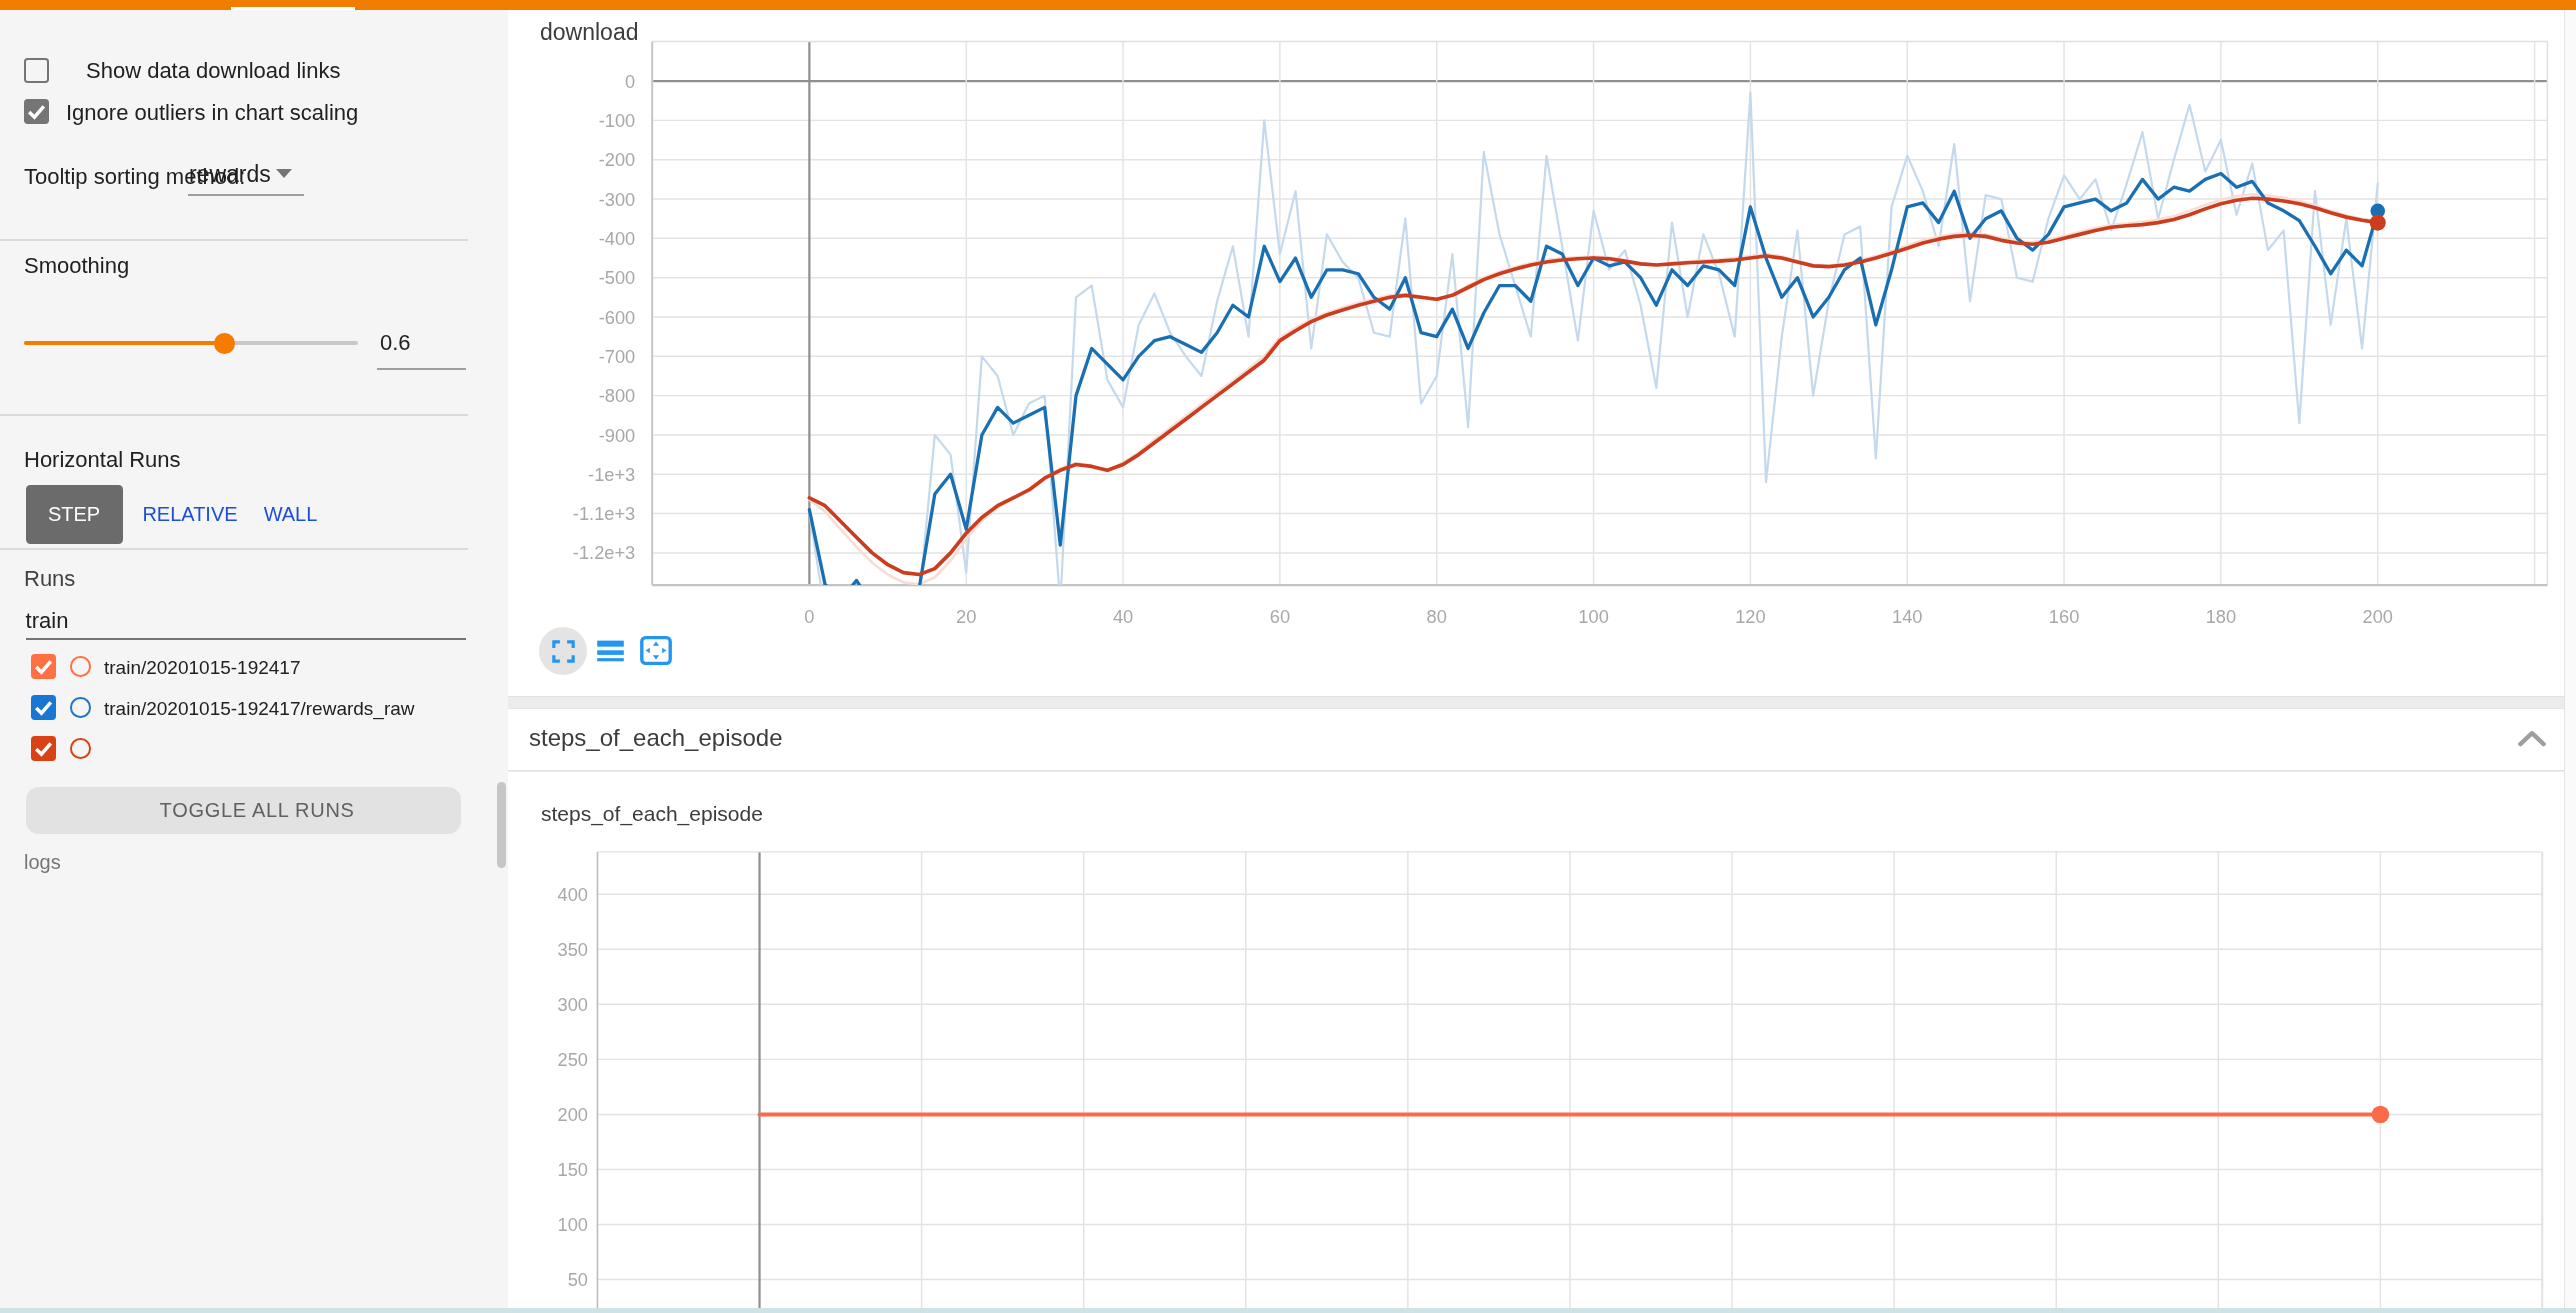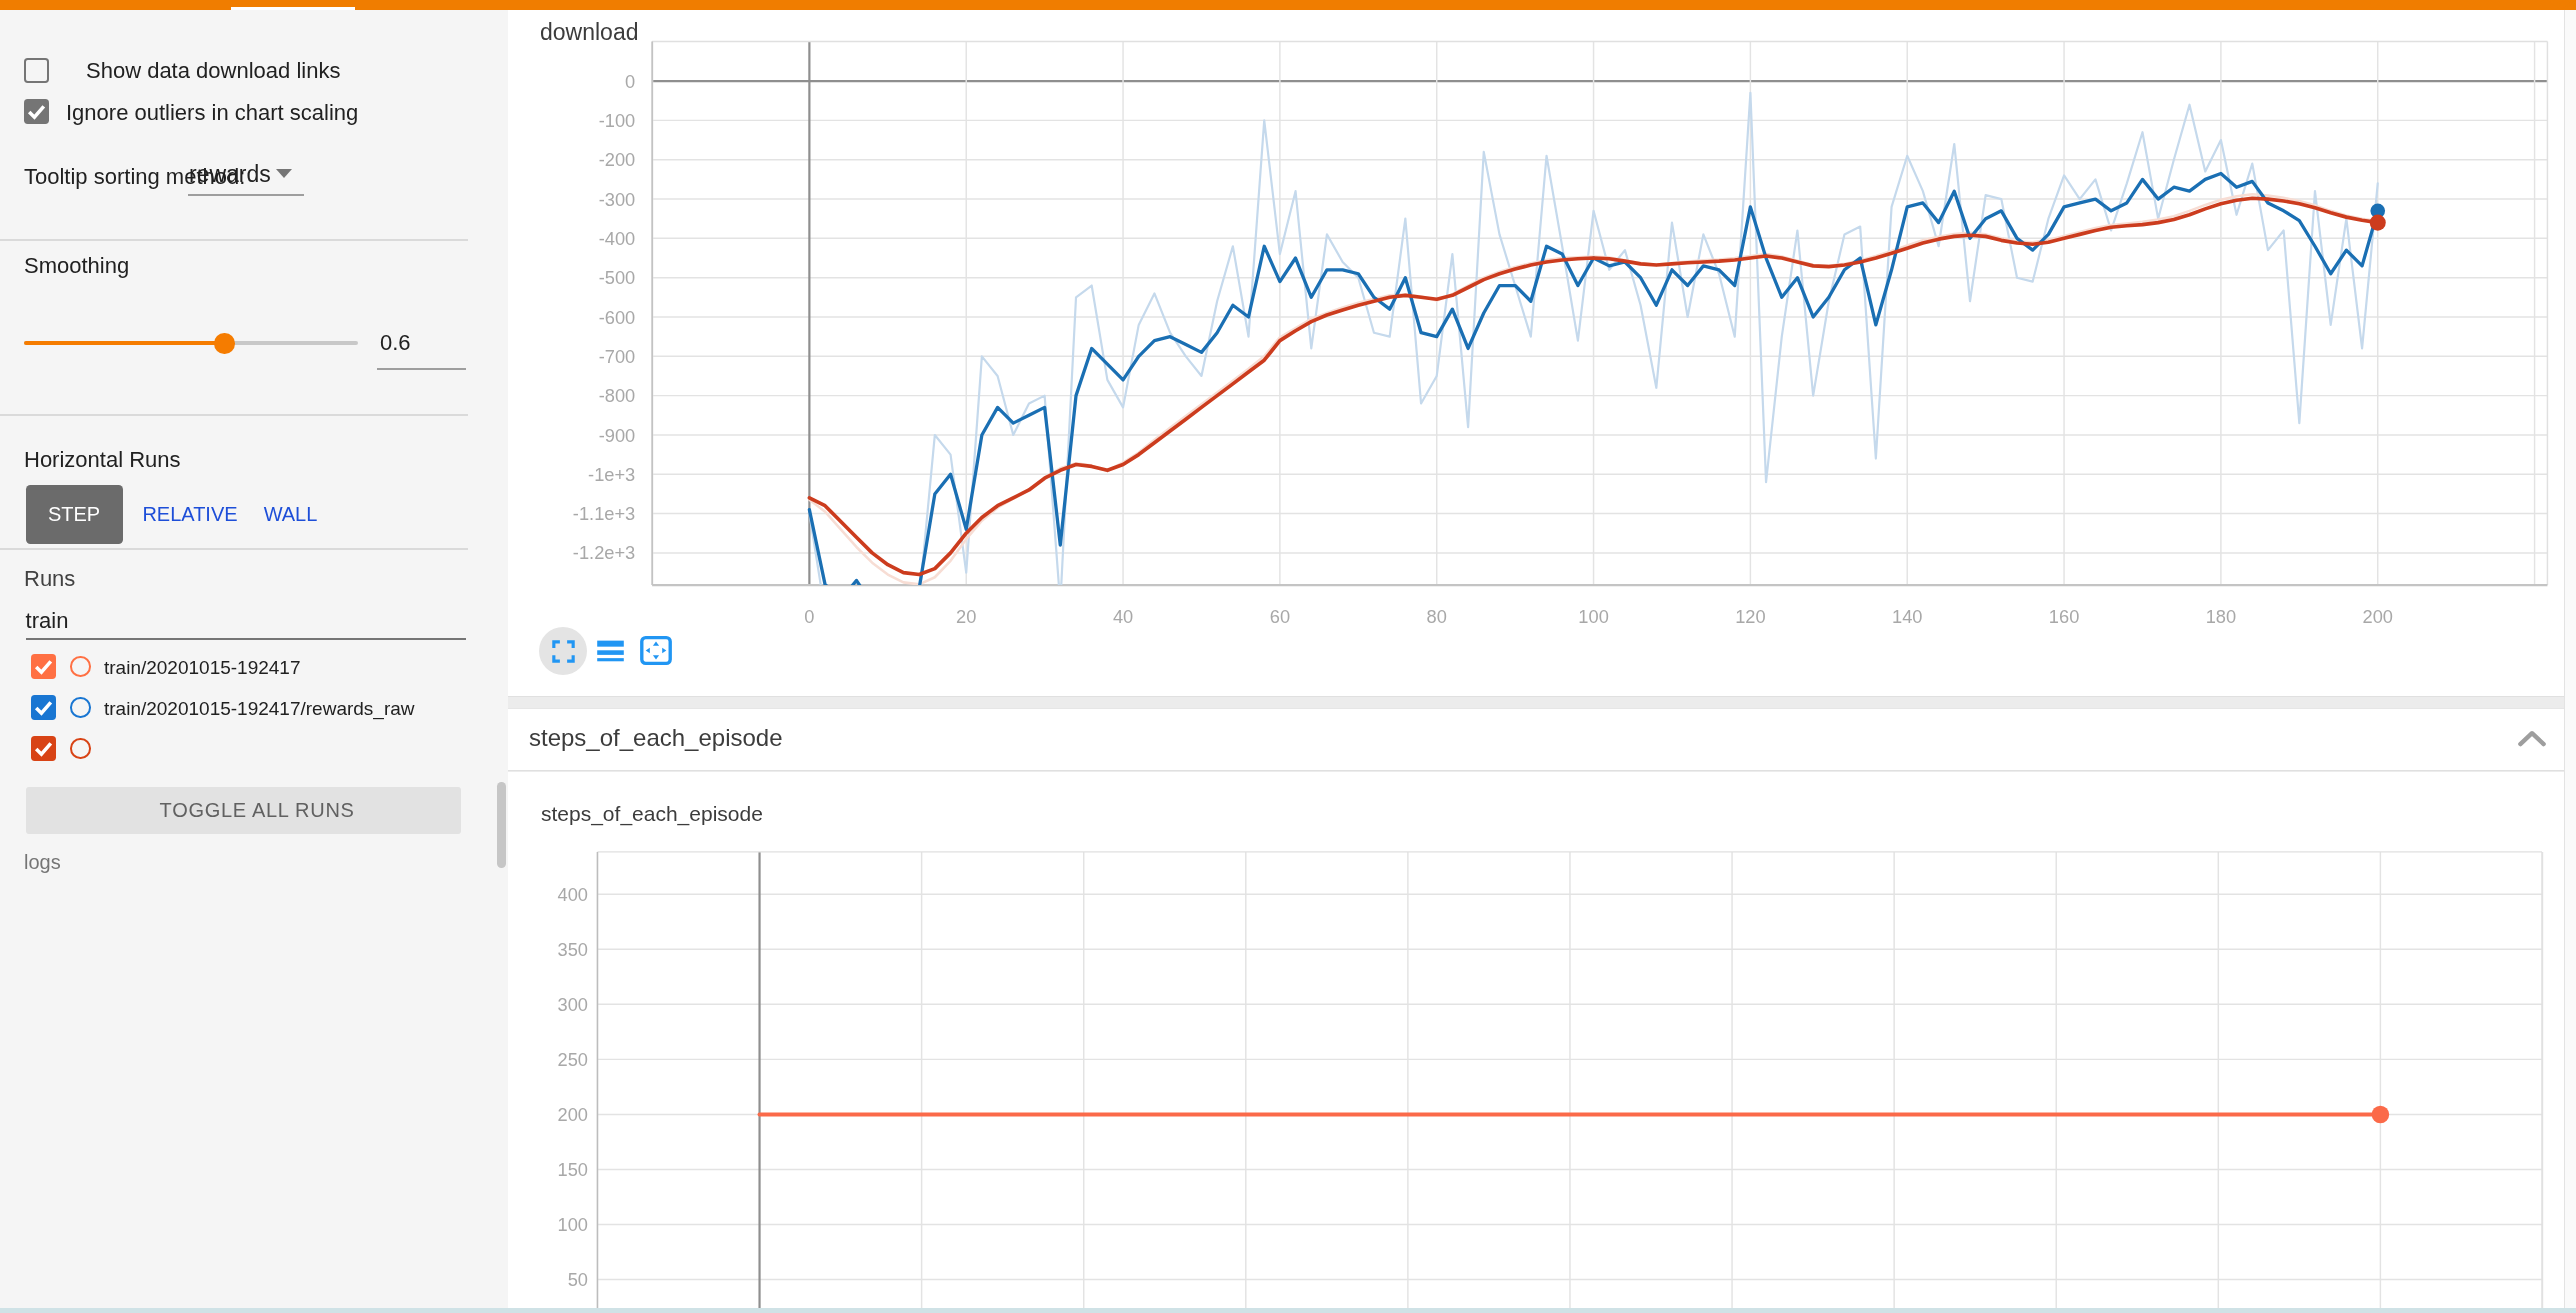"TOGGLE ALL RUNS" #toggle-all-btn { border-radius: 3px -> 13px }
